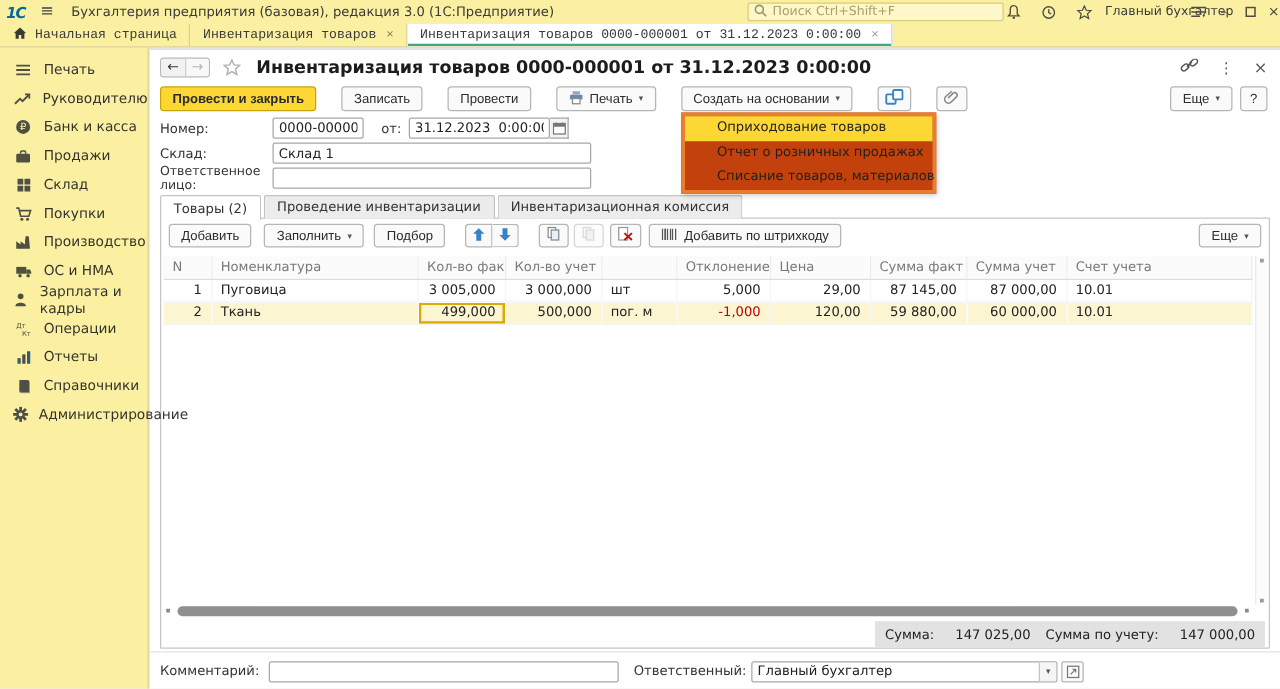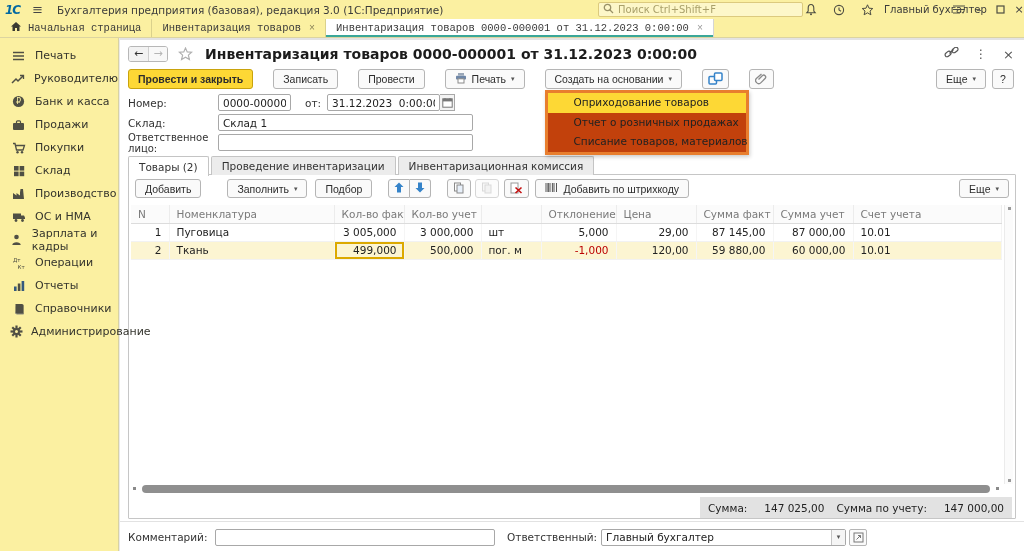"Покупки" div.side-item { order: before "Склад" -> after "Склад" }
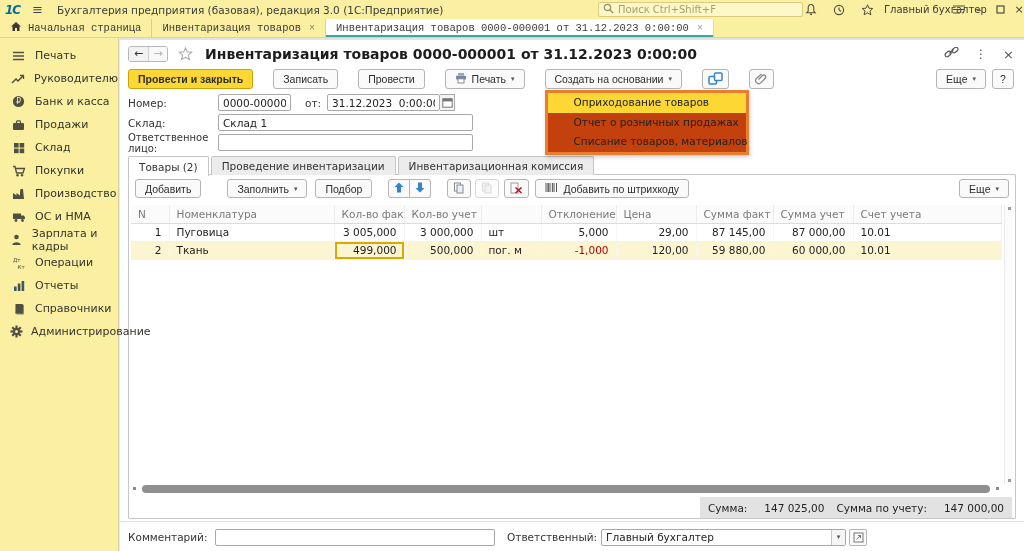"Заполнить" button.btn { margin-left: 26px -> 10px }
